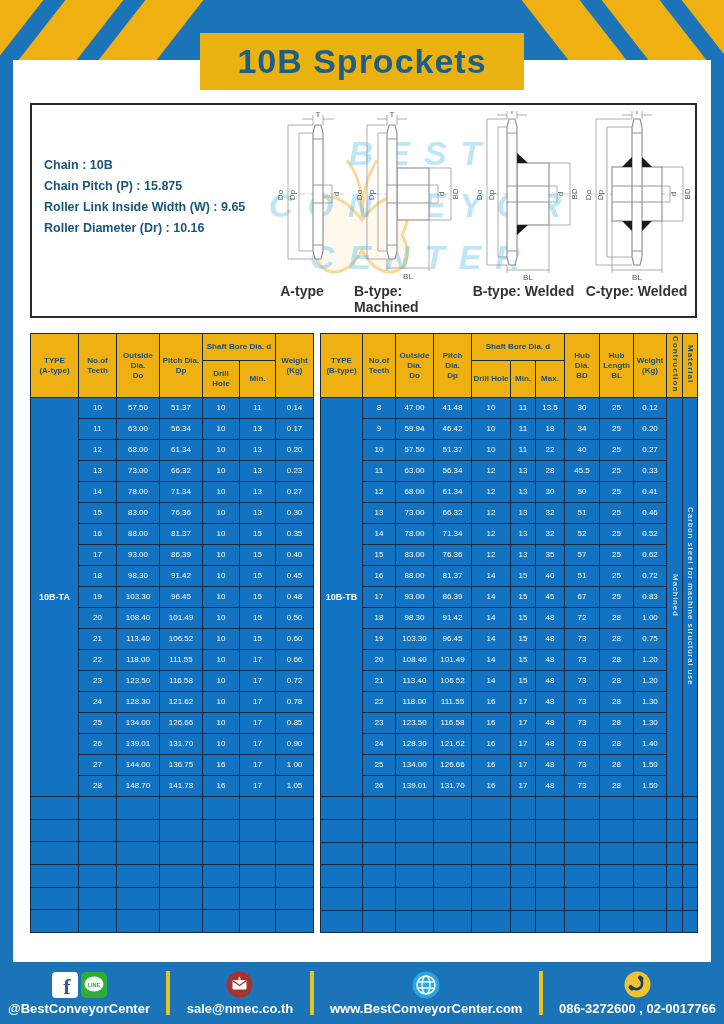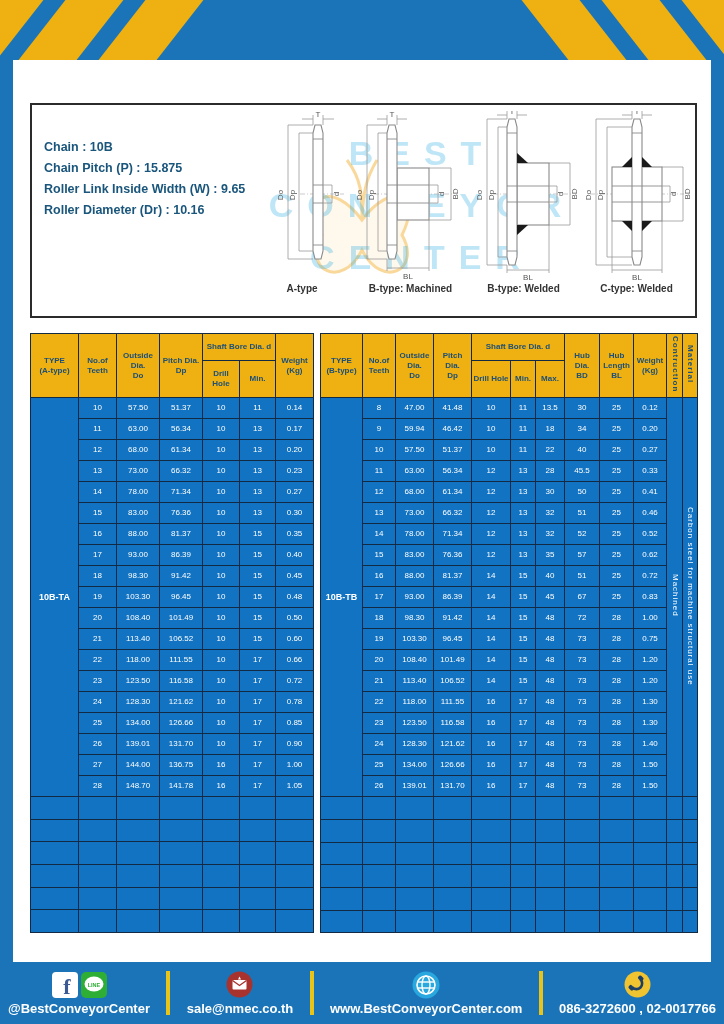"10B Sprockets" div.banner { html: none -> <div> <h1>10B Sprockets</h1> </div> }
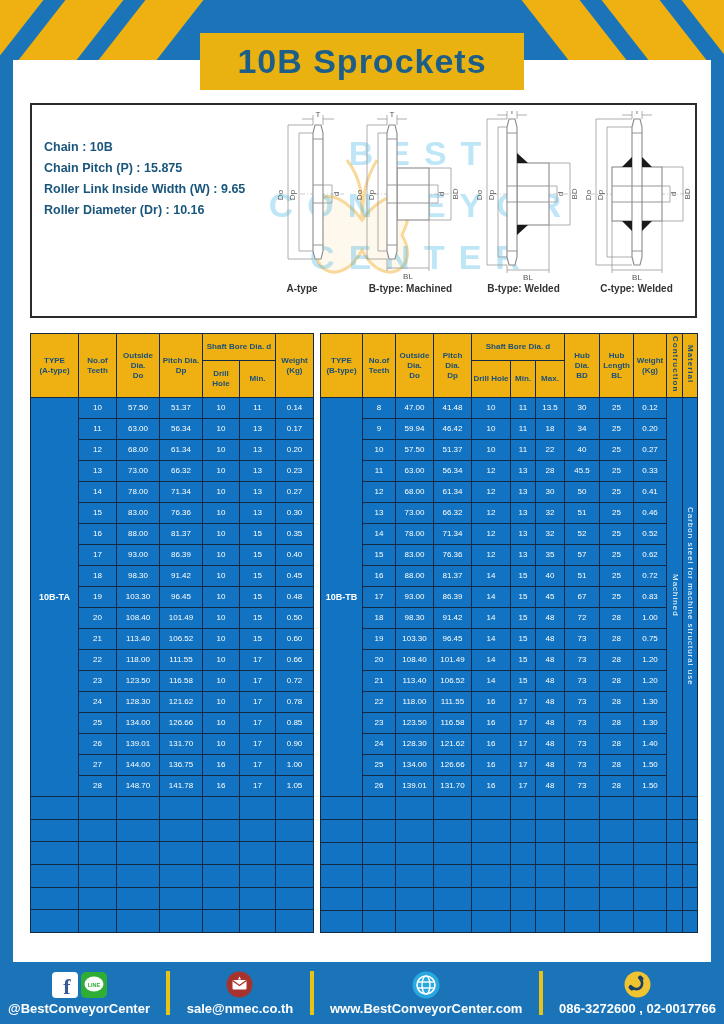"Chain : 10B" .spec-block { padding: 32px 0 0 12px -> 50px 0 0 12px }
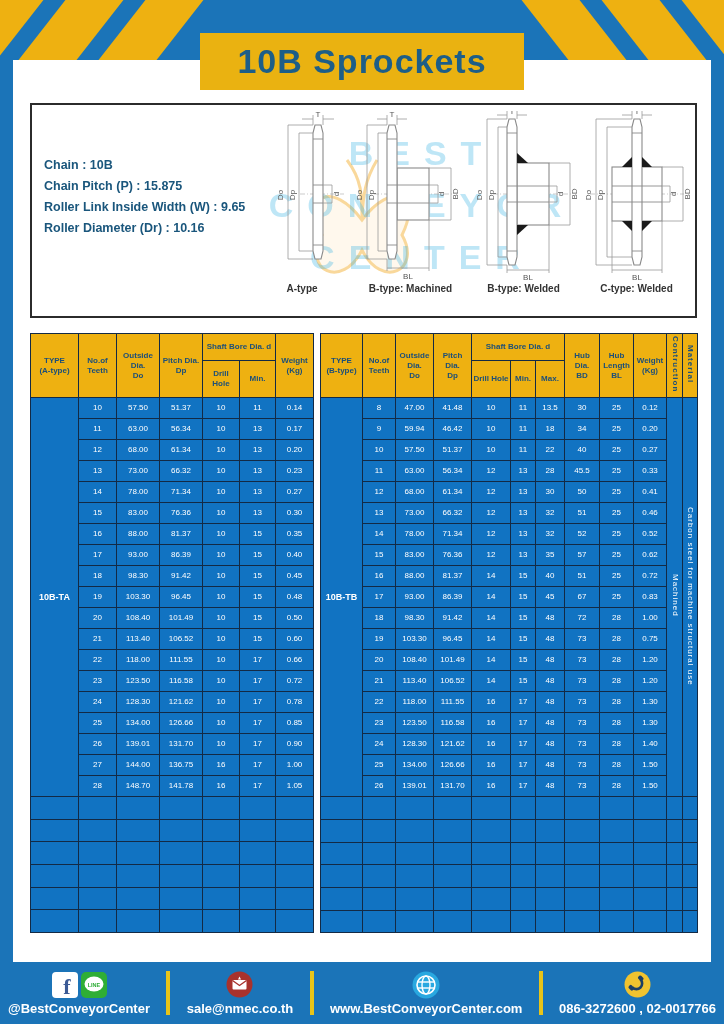"BEST" .watermark .wm-line { font-style: none -> italic }
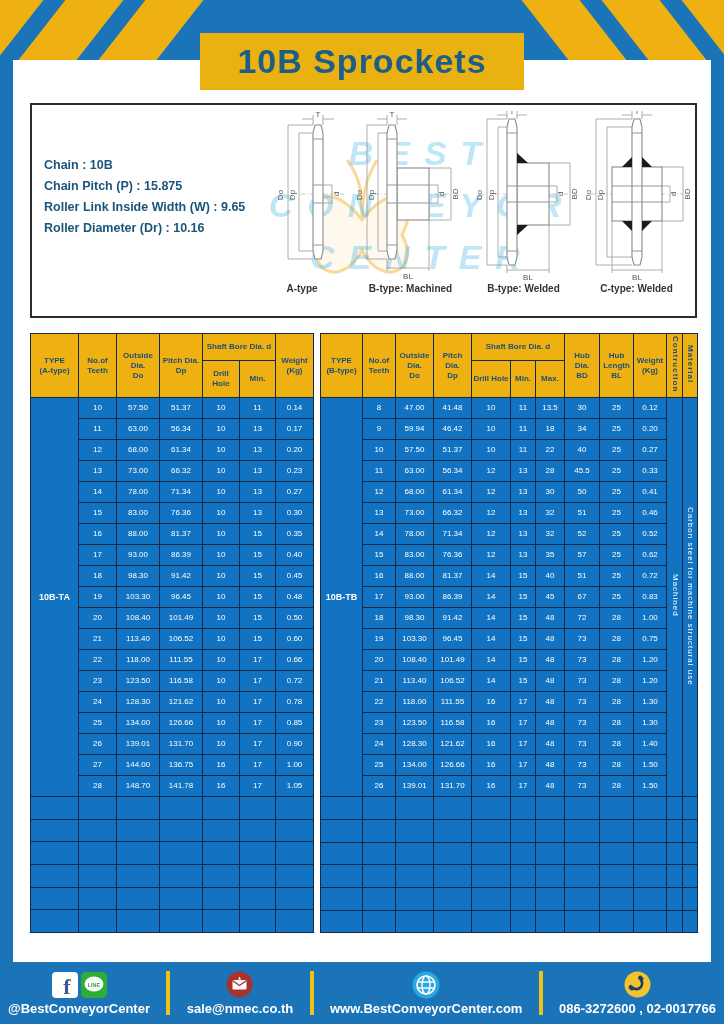"A-type" .diag-caption { font-size: 10px -> 14px }
